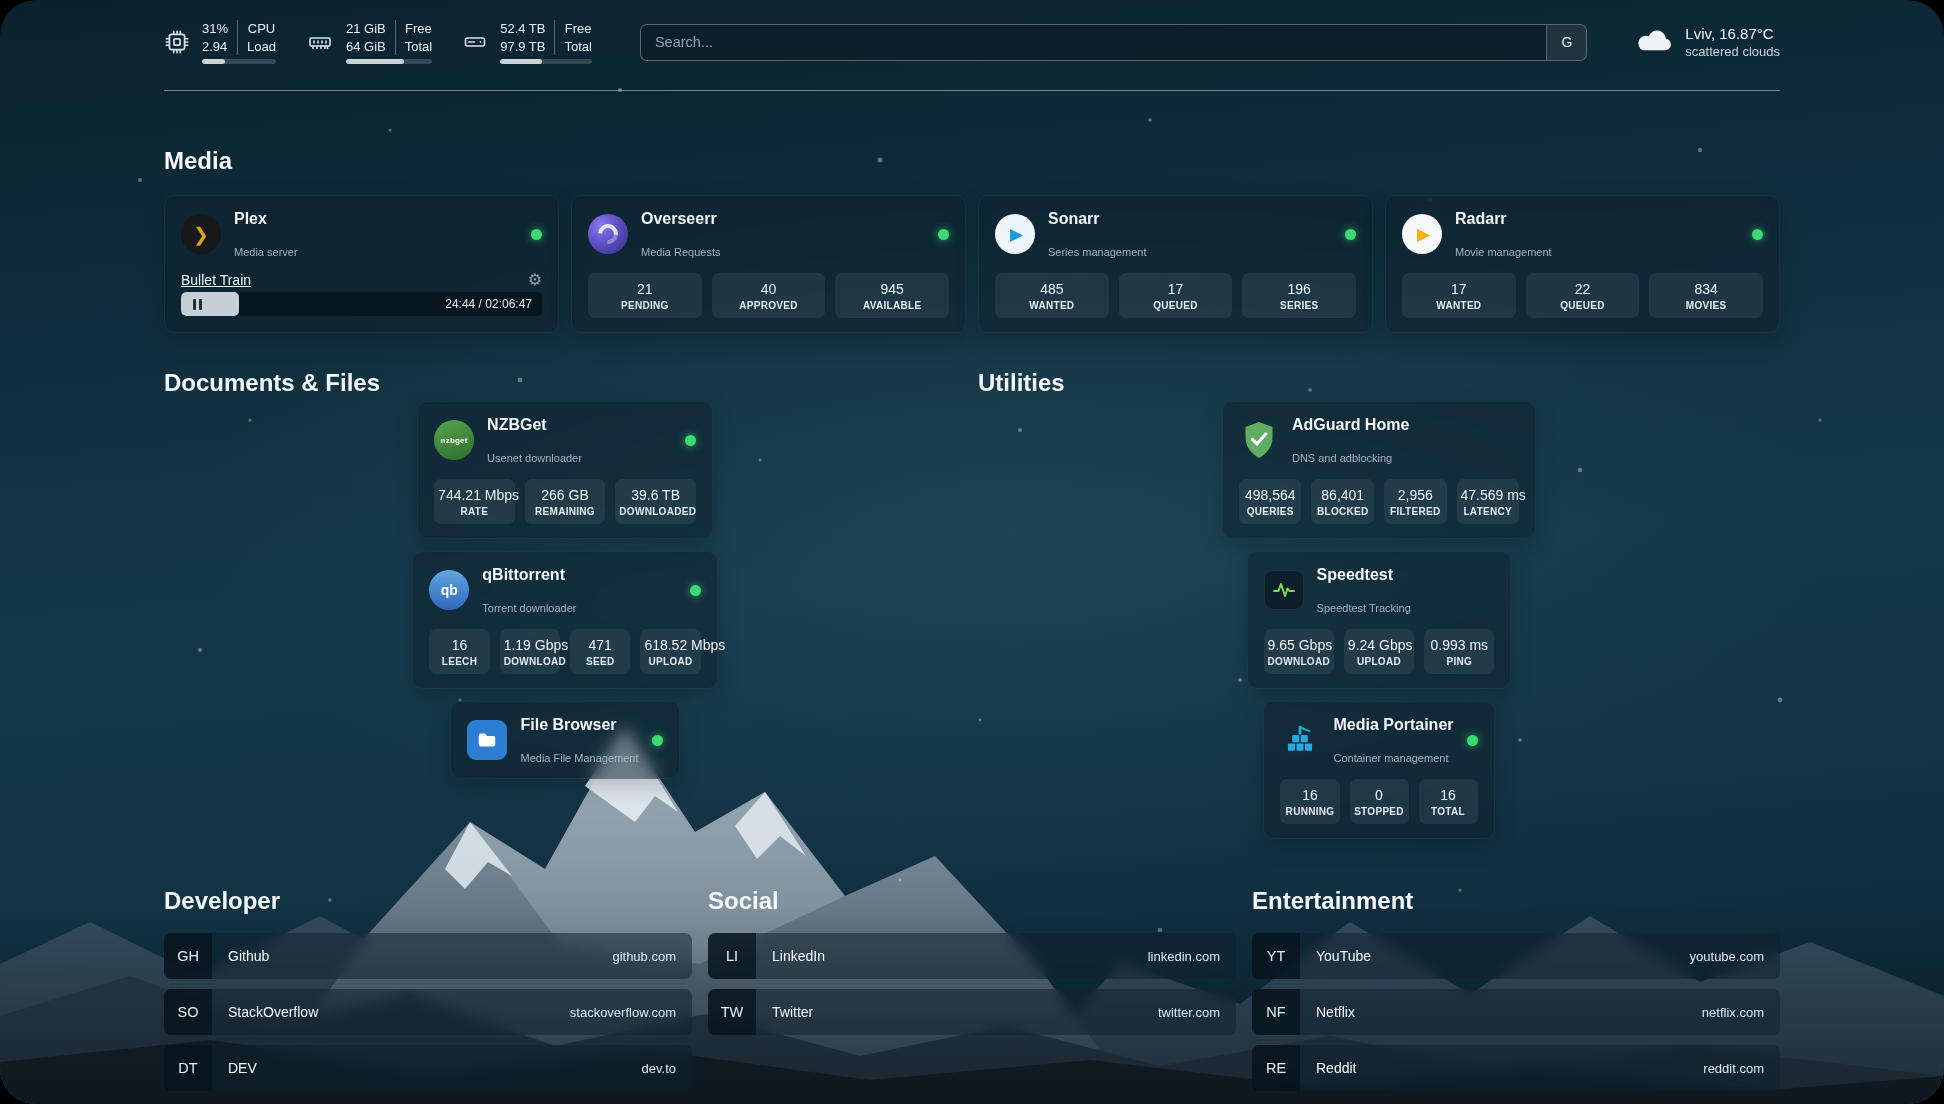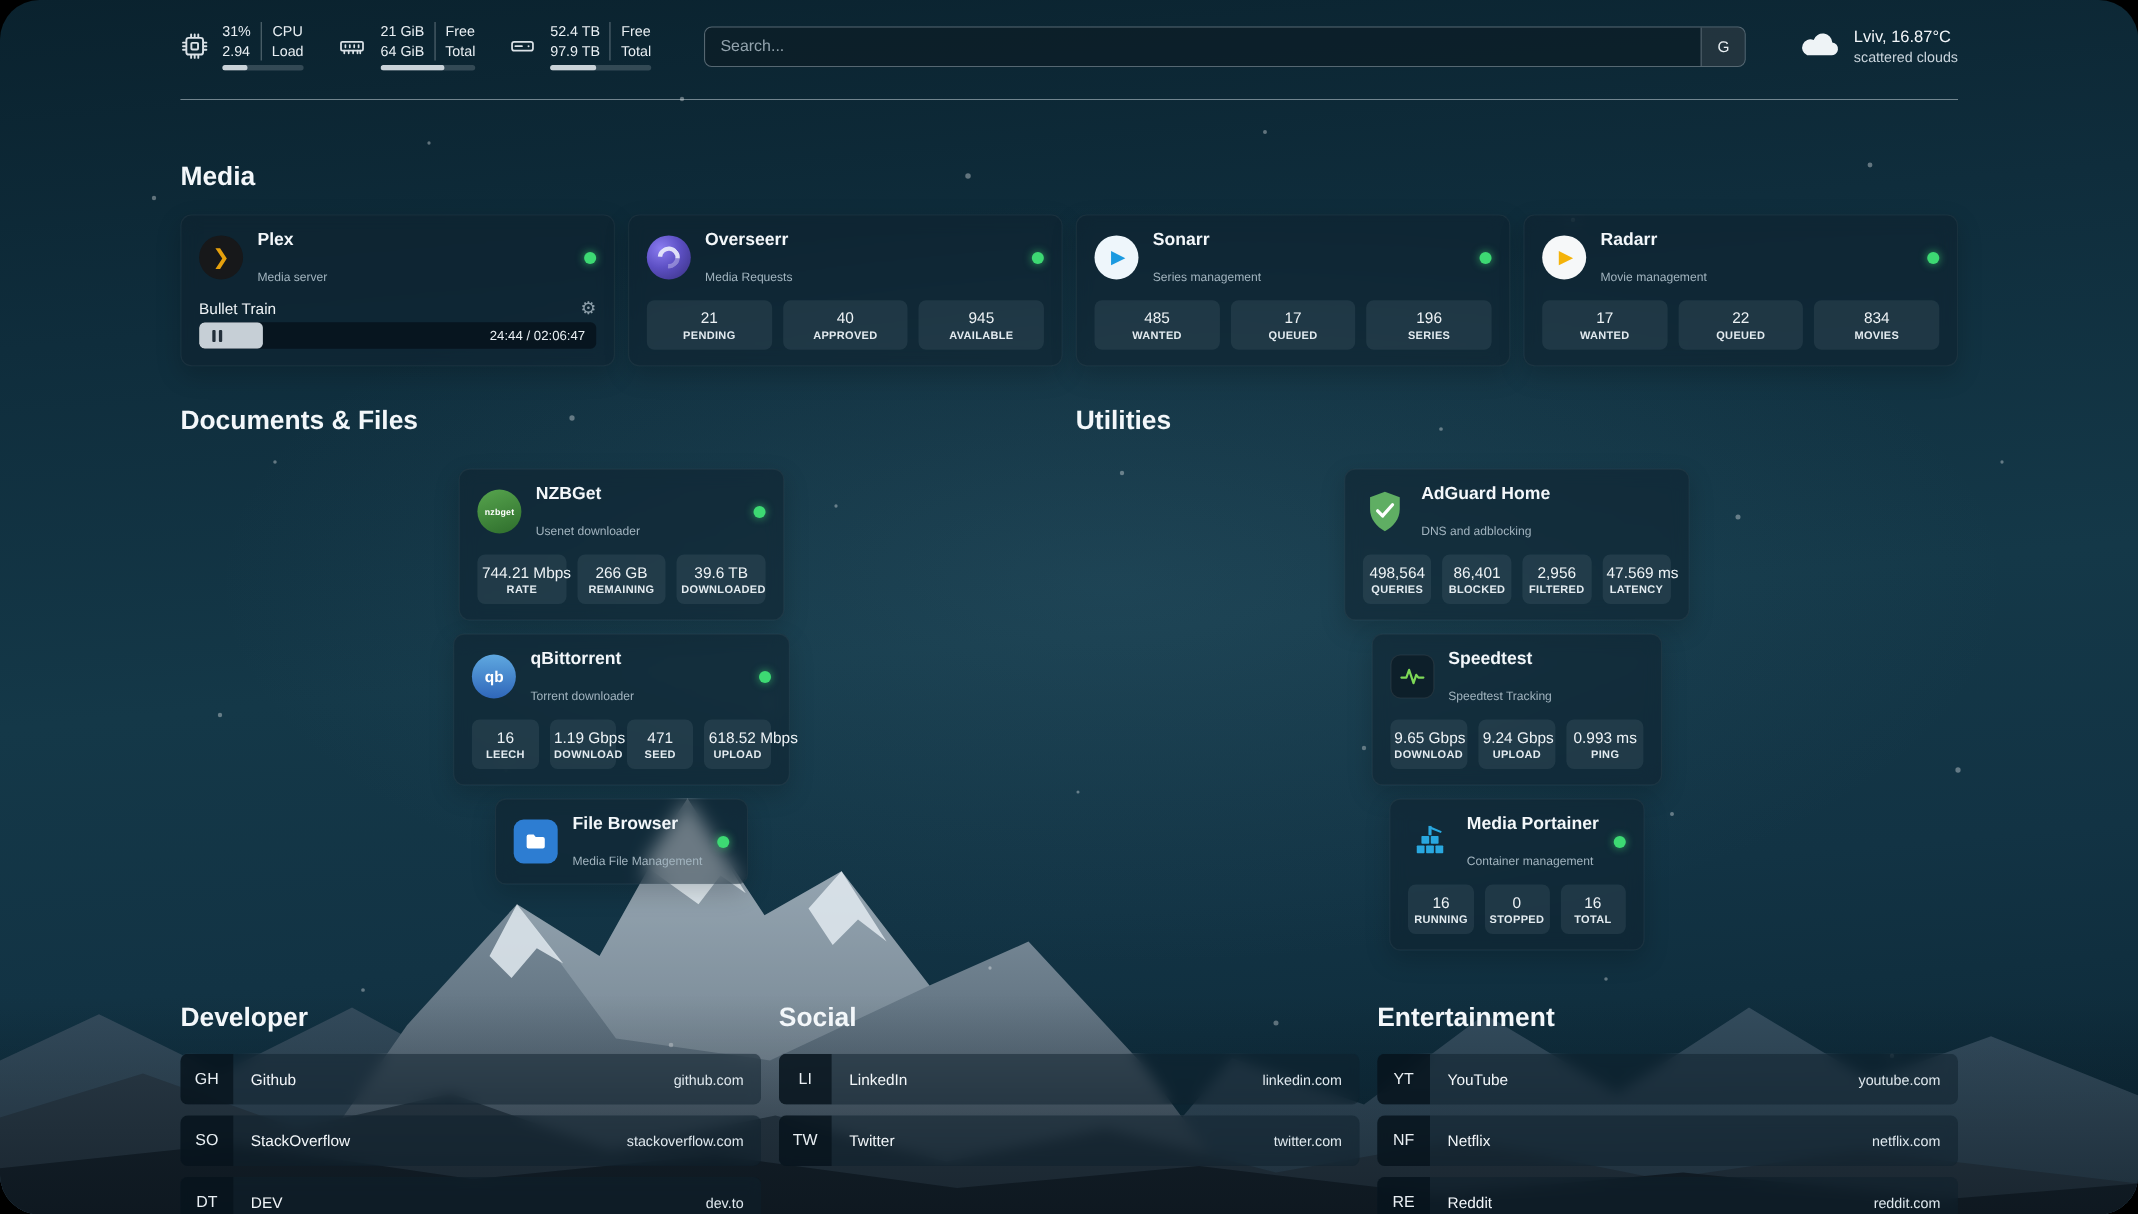"Bullet Train" .plex-title { text-decoration: none -> underline }
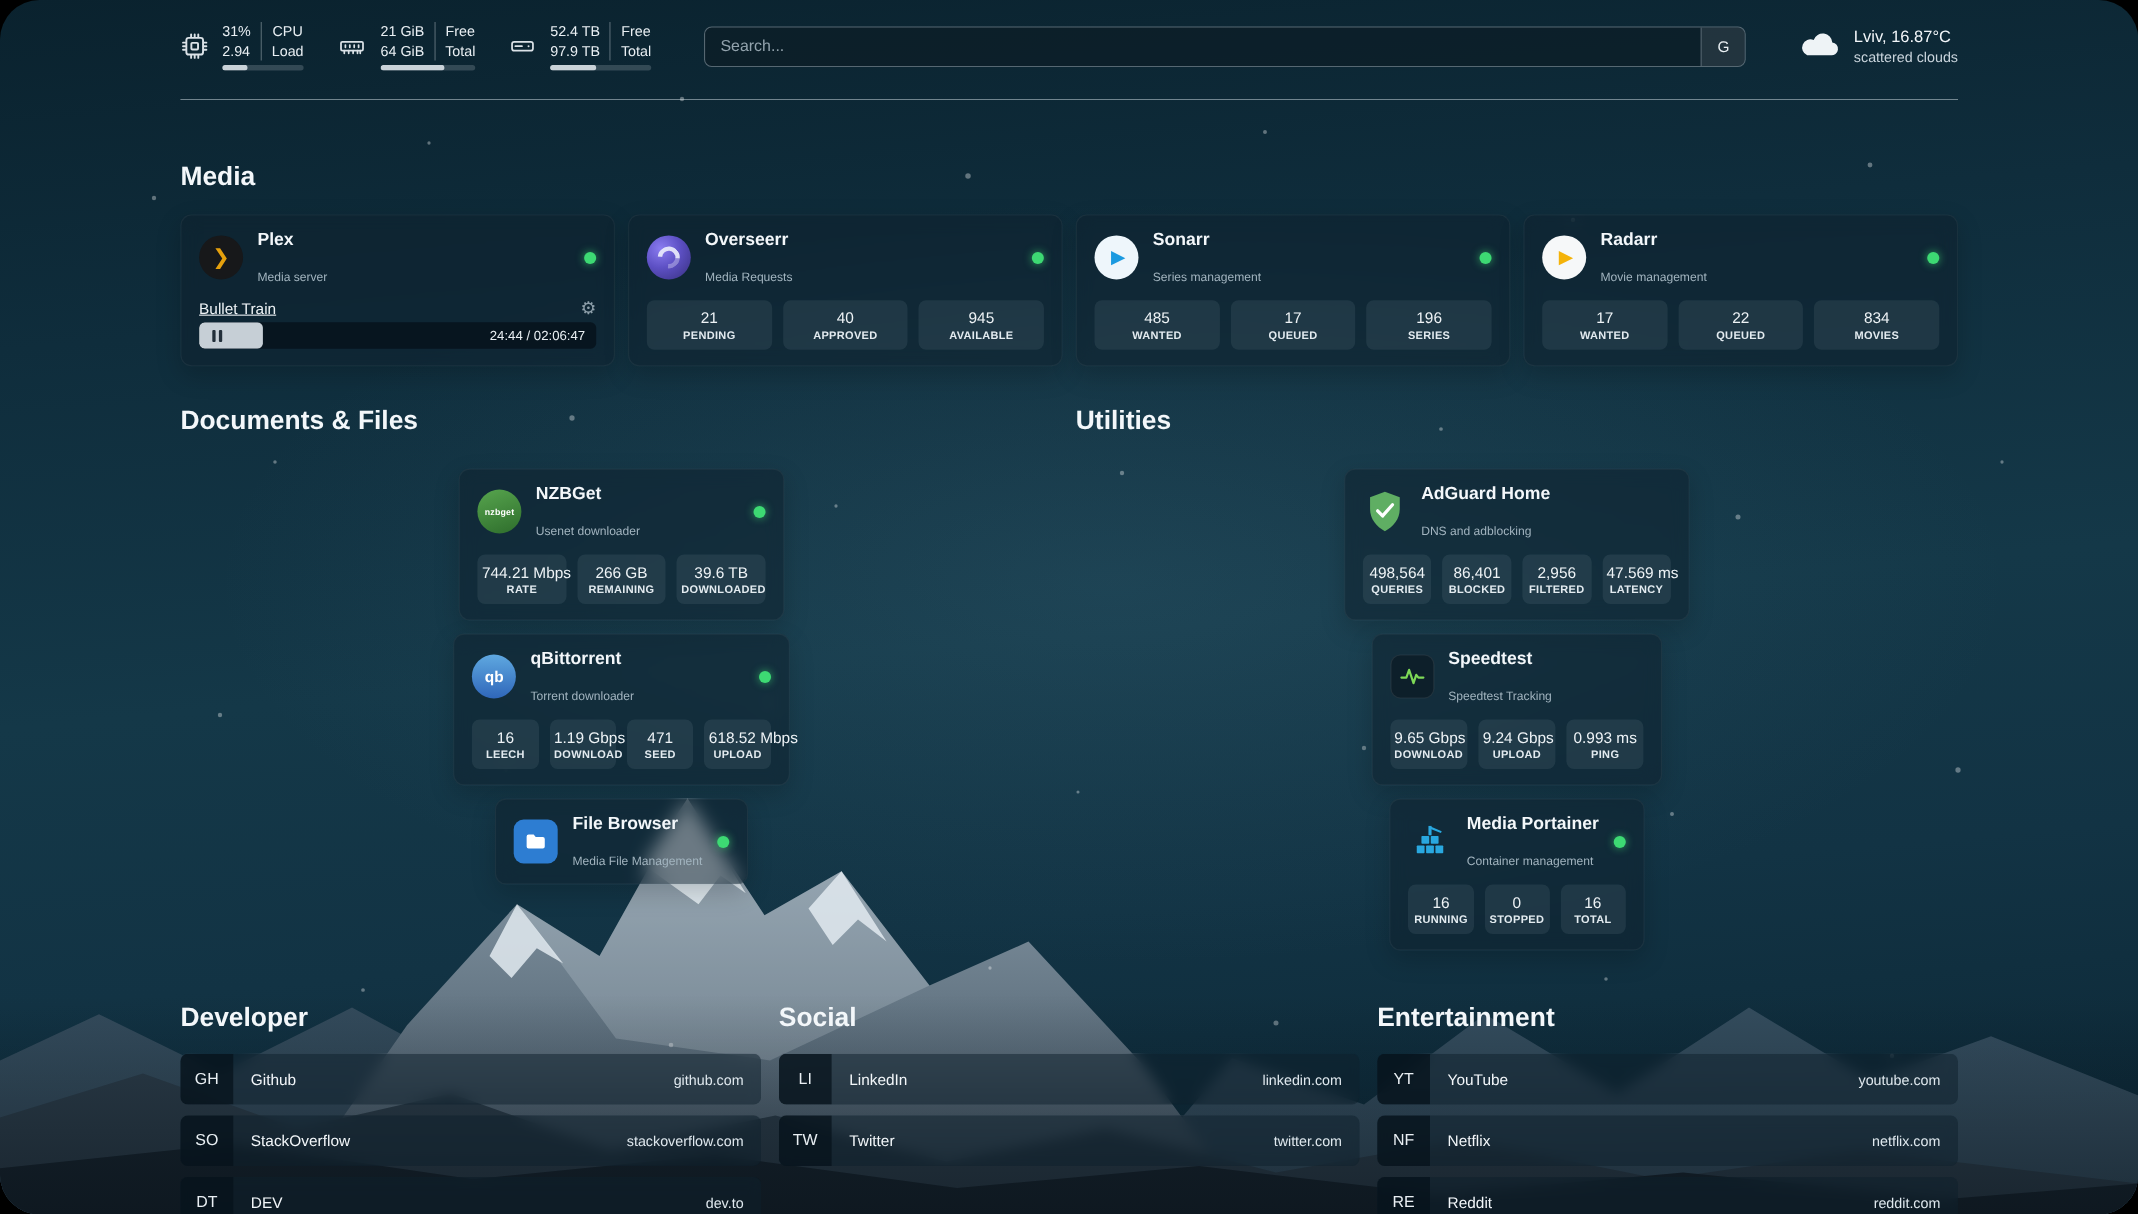"Documents & Files" .col .section-title { margin-bottom: 29px -> 4px }
